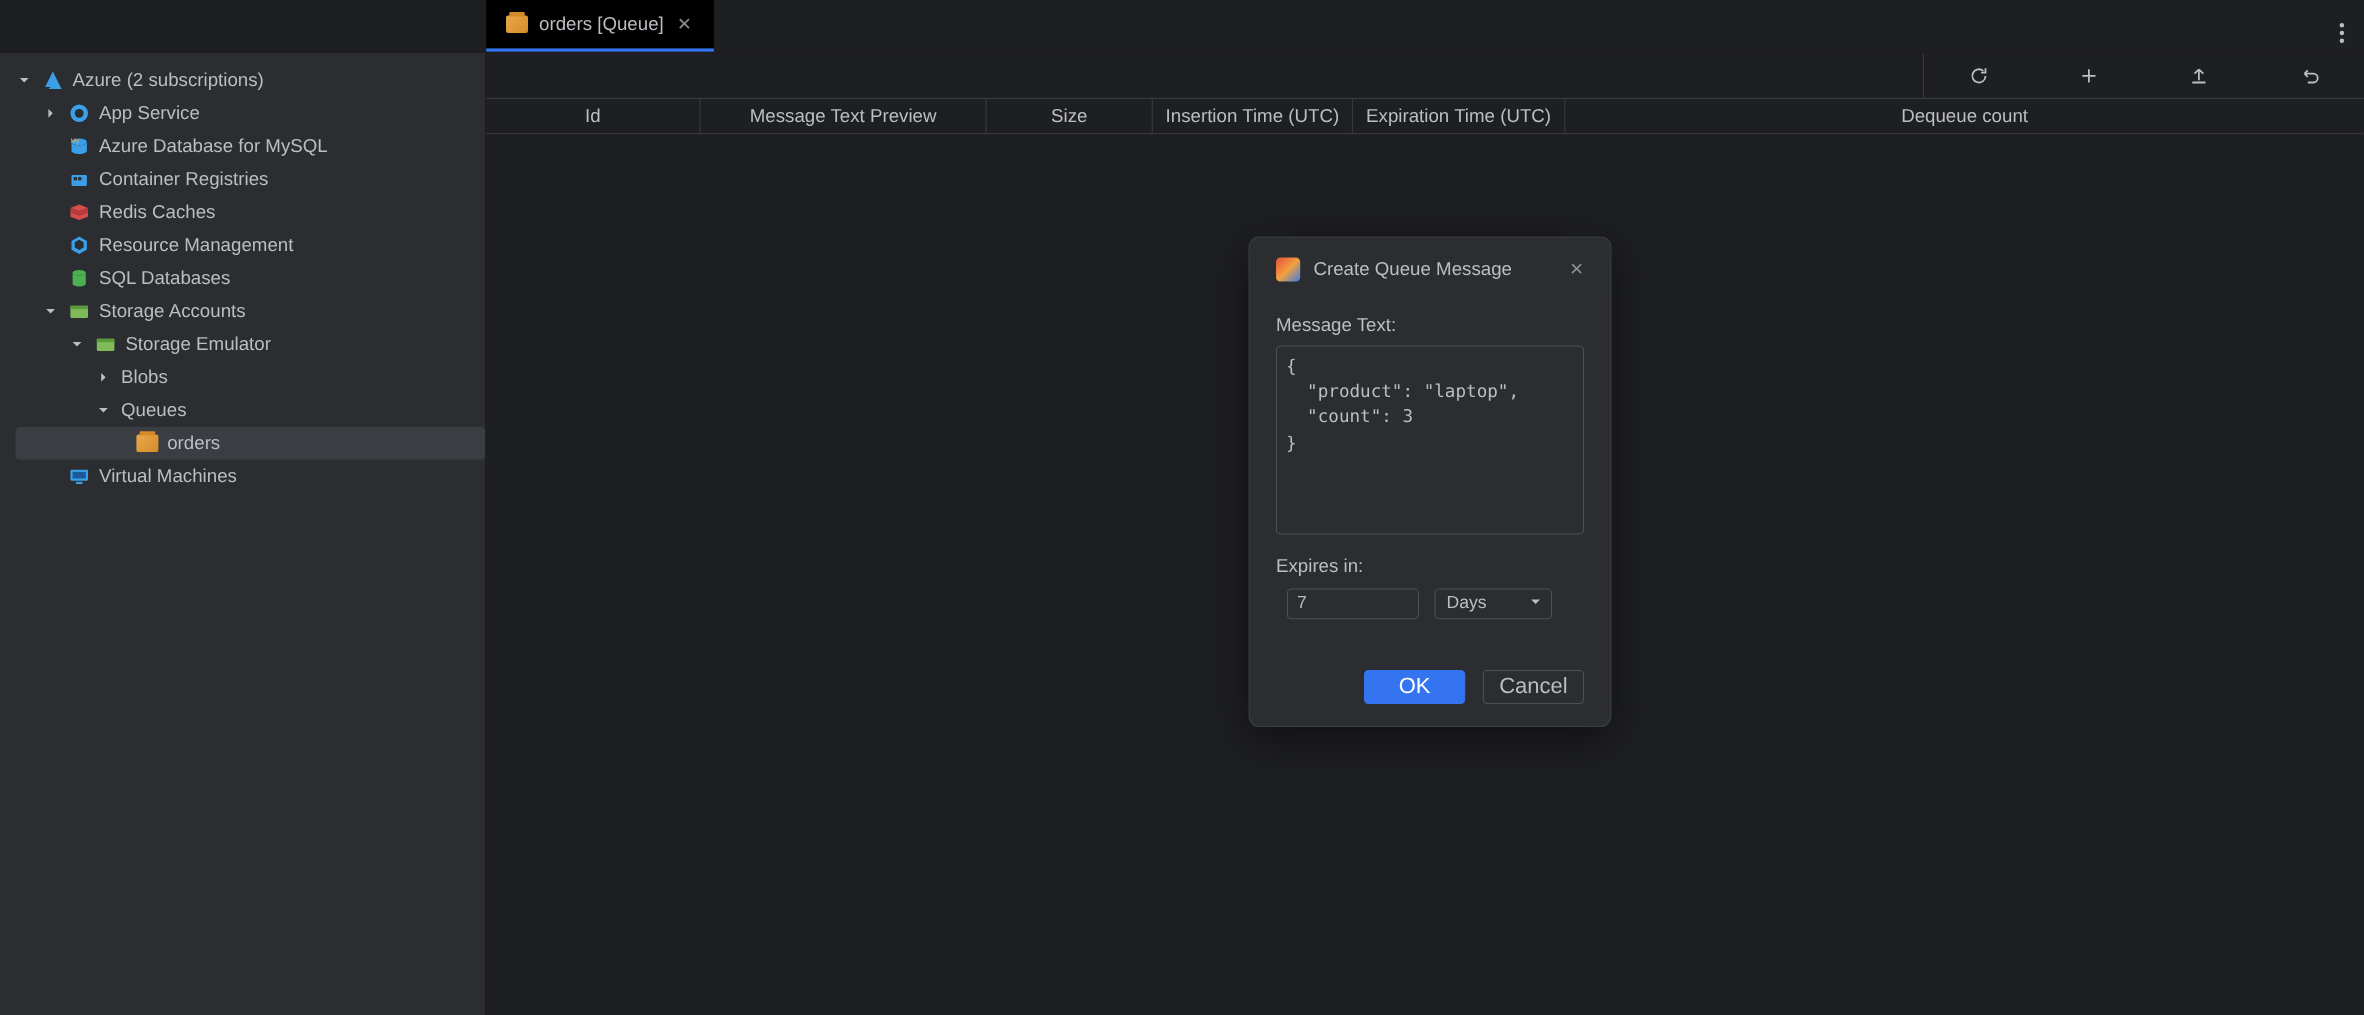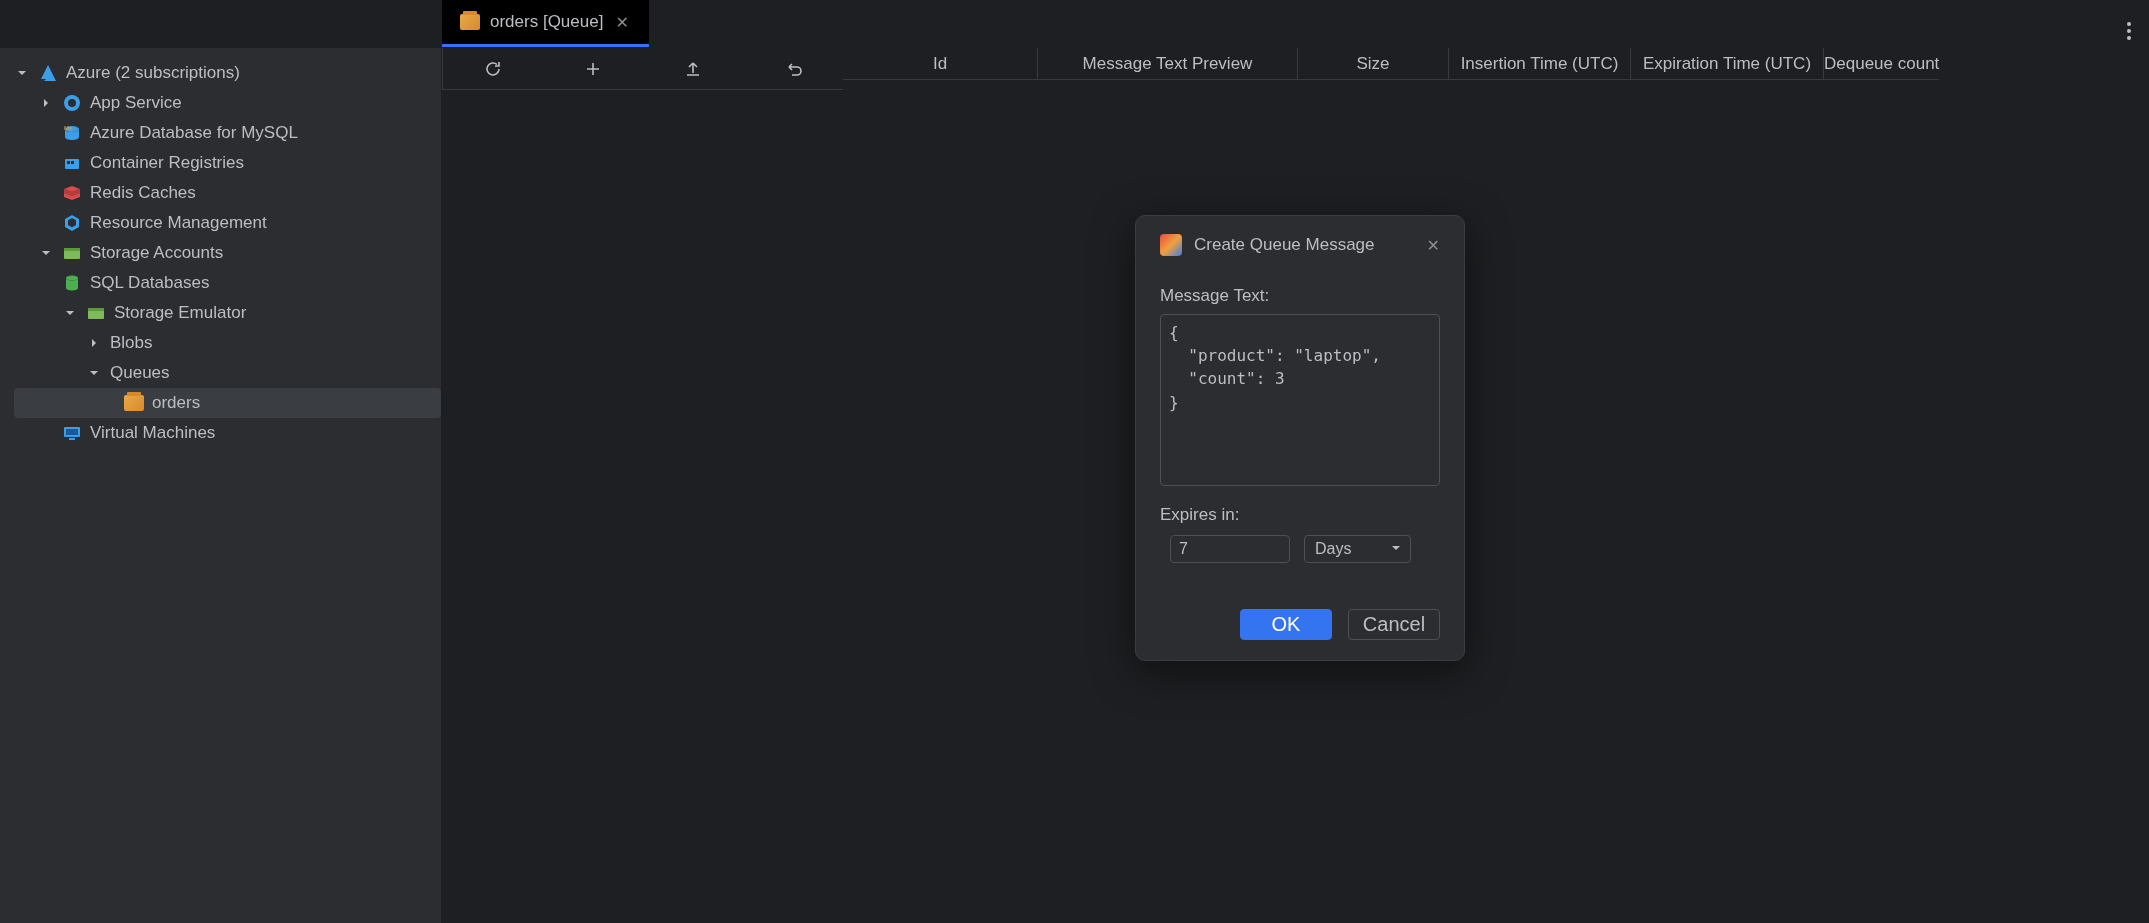"Id" .main { flex-direction: row -> column }
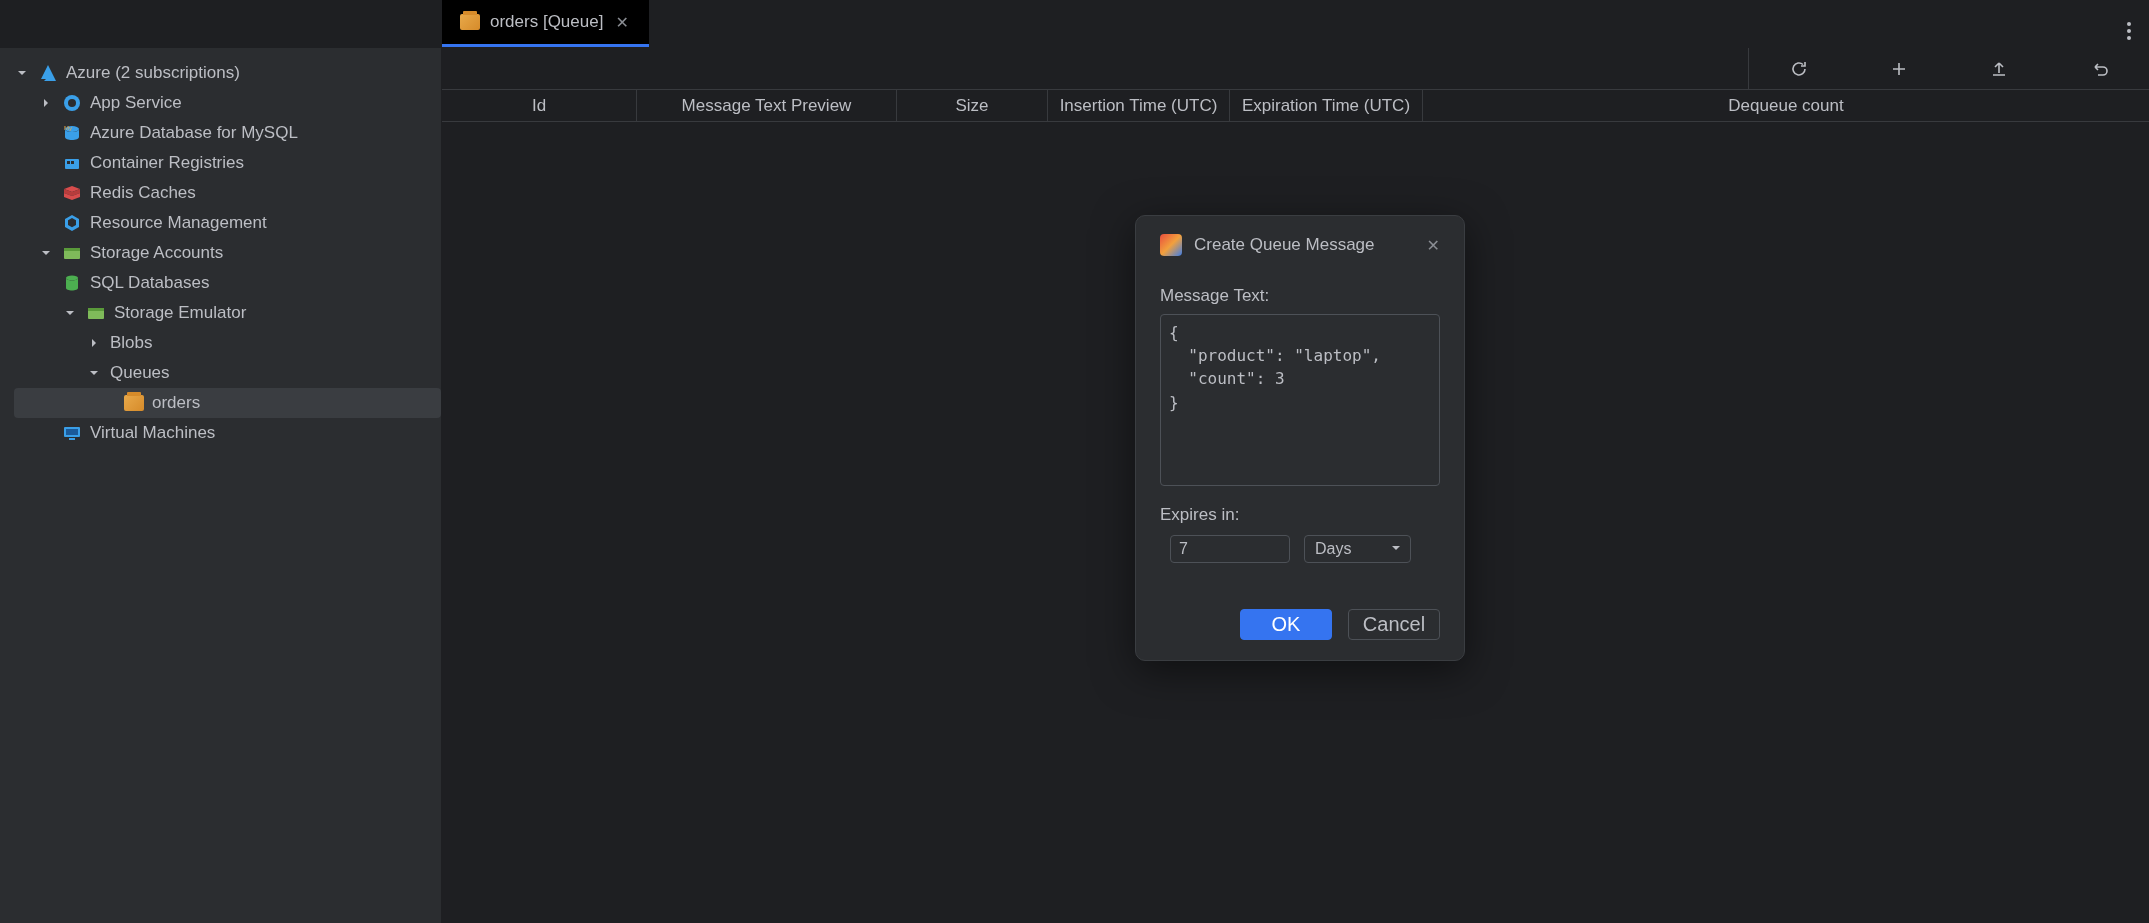"Storage Accounts" div.tree-row { order: before "SQL Databases" -> after "SQL Databases" }
